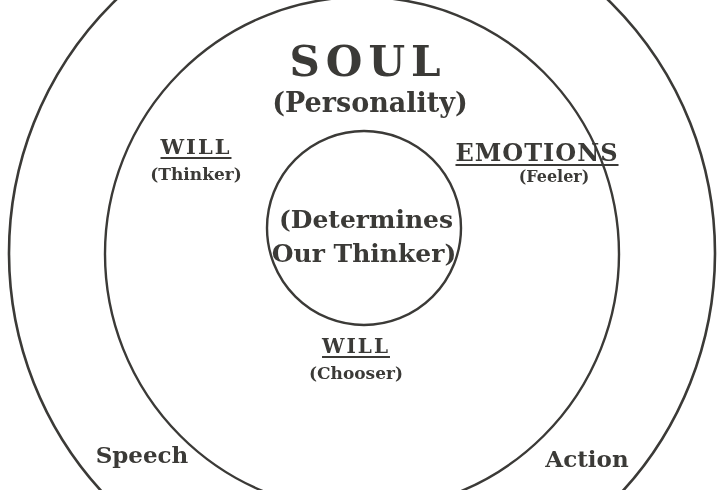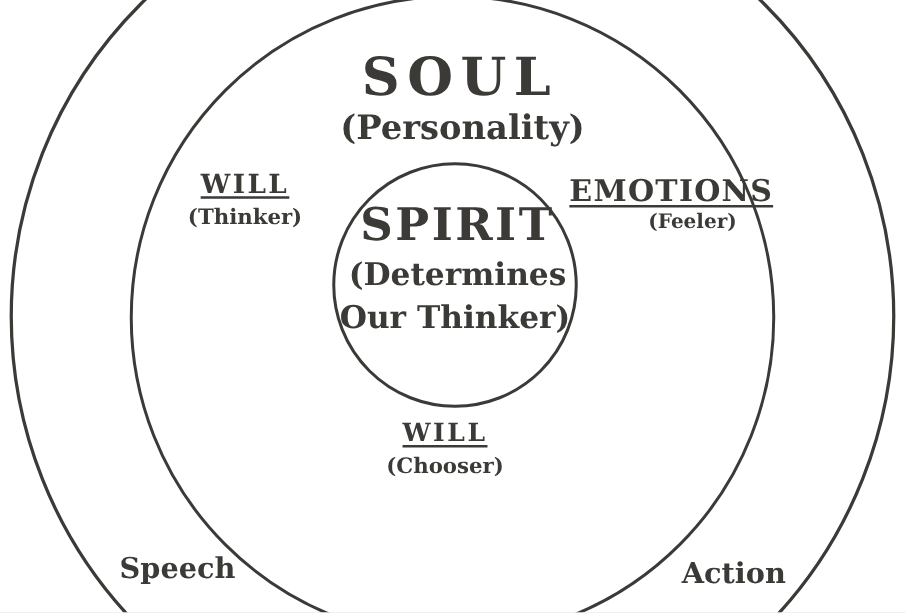"SPIRIT" div.label { html: <div>SPIRIT</div> -> none }
